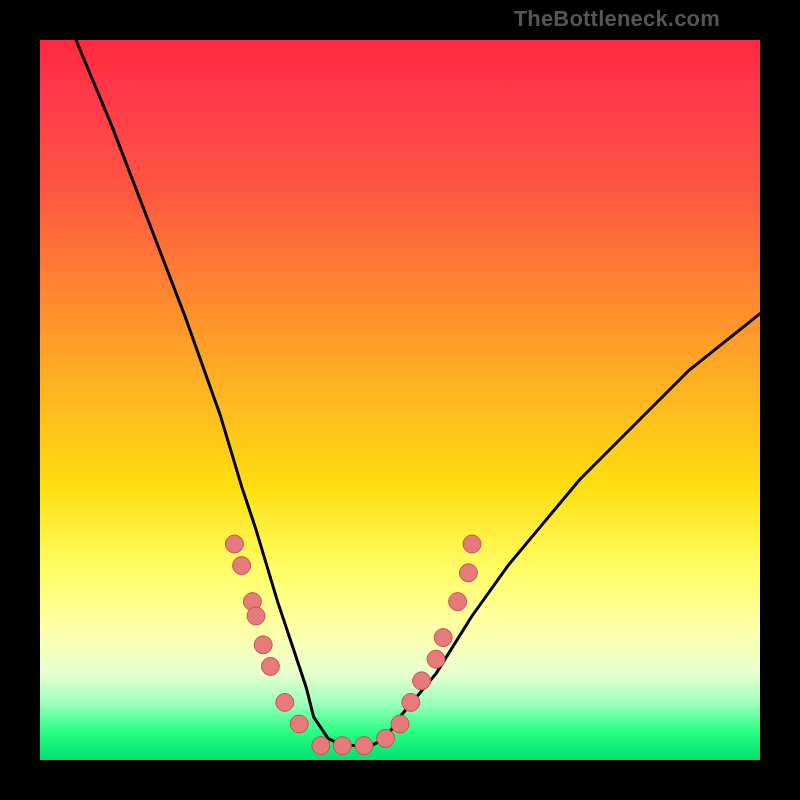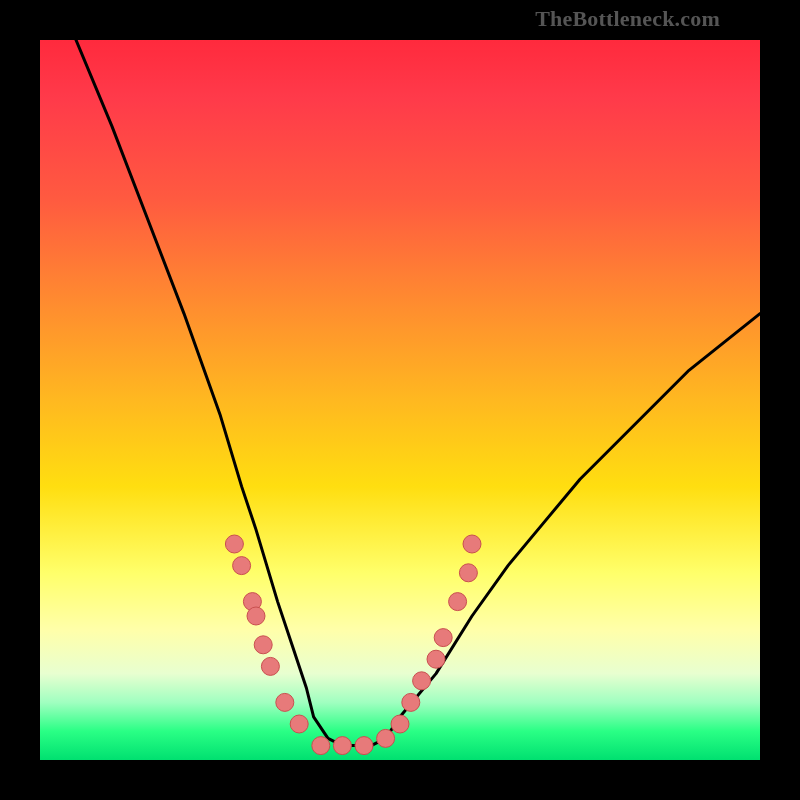"TheBottleneck.com" .frame { font-family: Liberation Serif, serif -> none }
